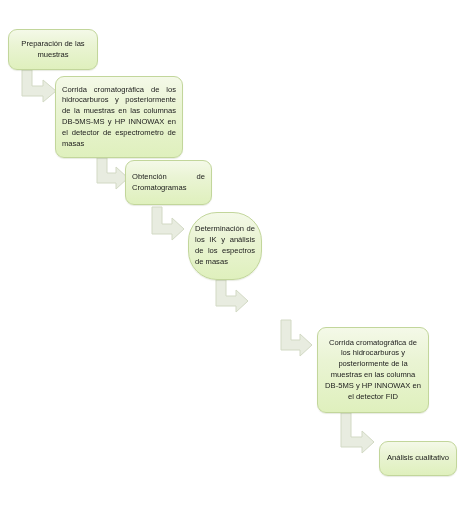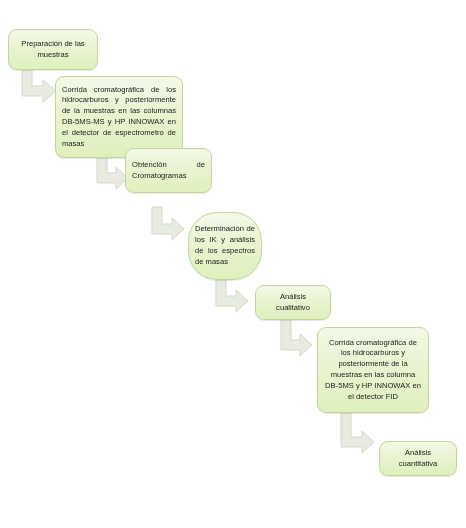"Obtención de Cromatogramas" #node-2 { top: 148px -> 160px }
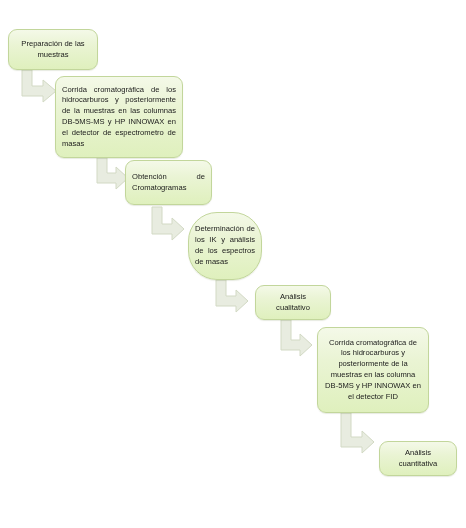"Análisis cualitativo" div.node { html: <div> <span>Análisis cualitativo</span> </div> -> none }
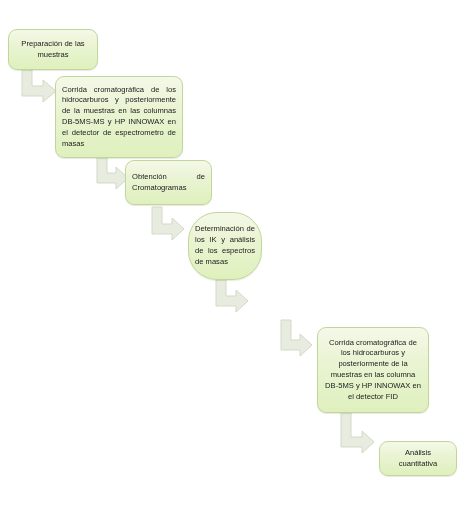"Análisis cuantitativa" span.txt { text: cuantitativa -> cualitativo }
